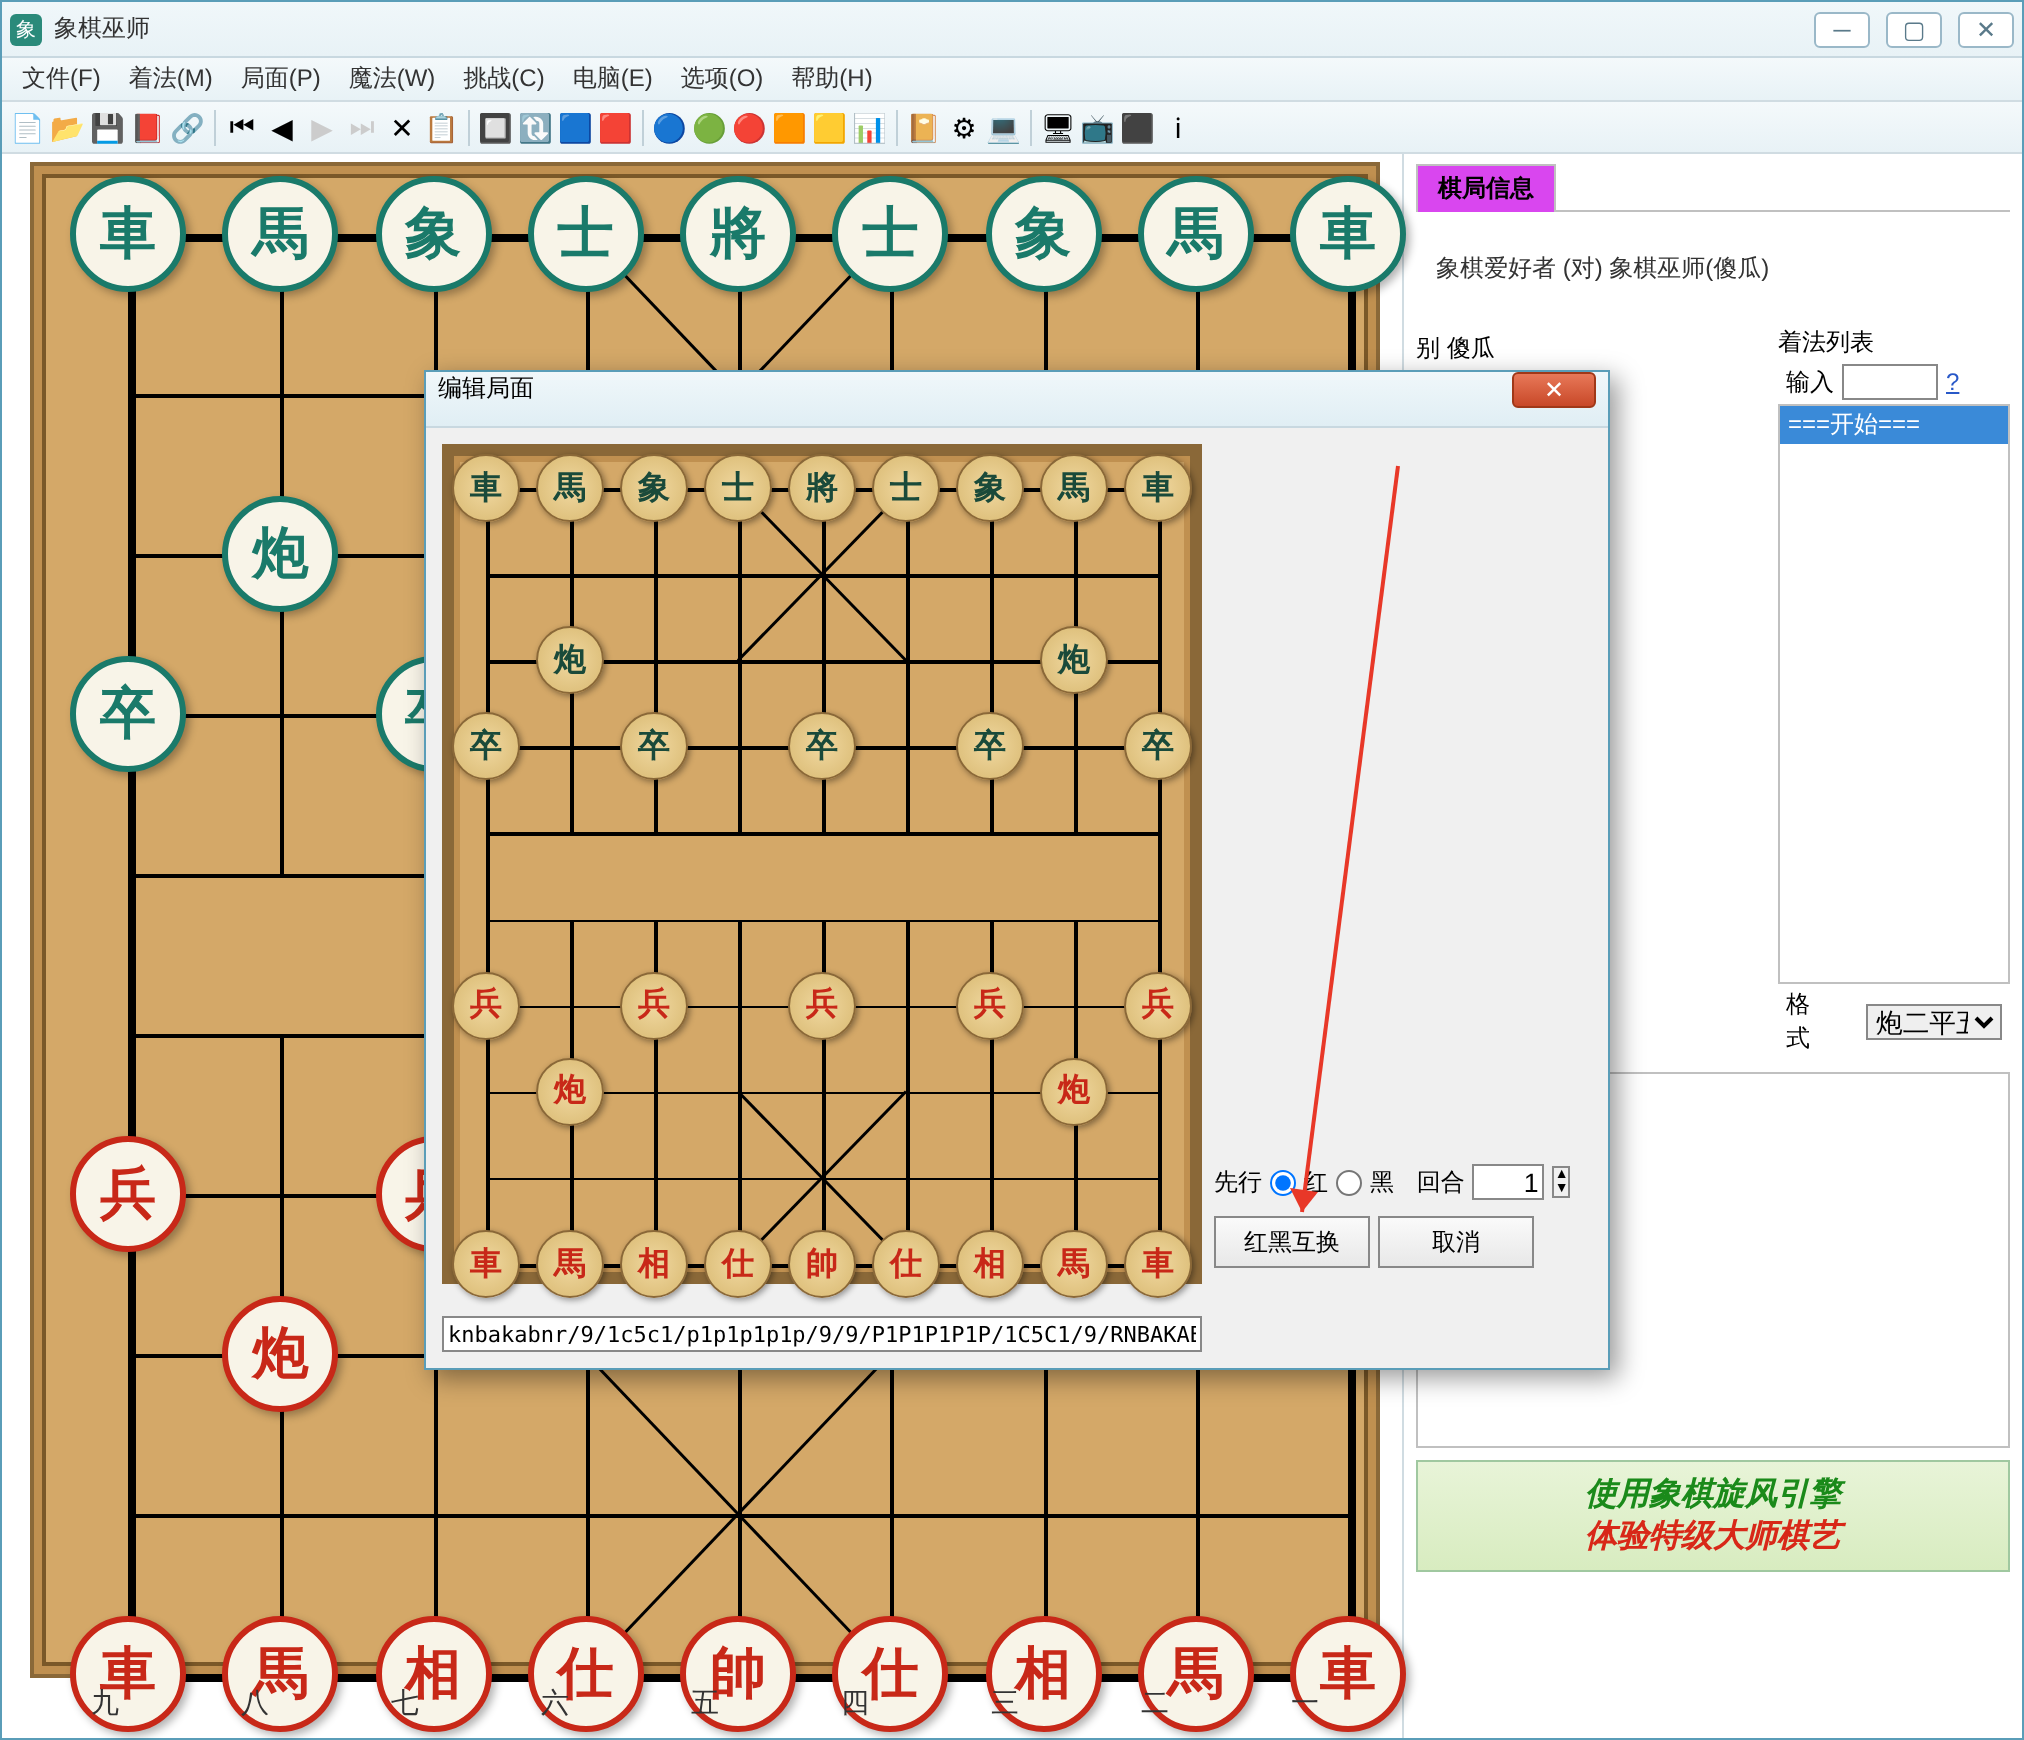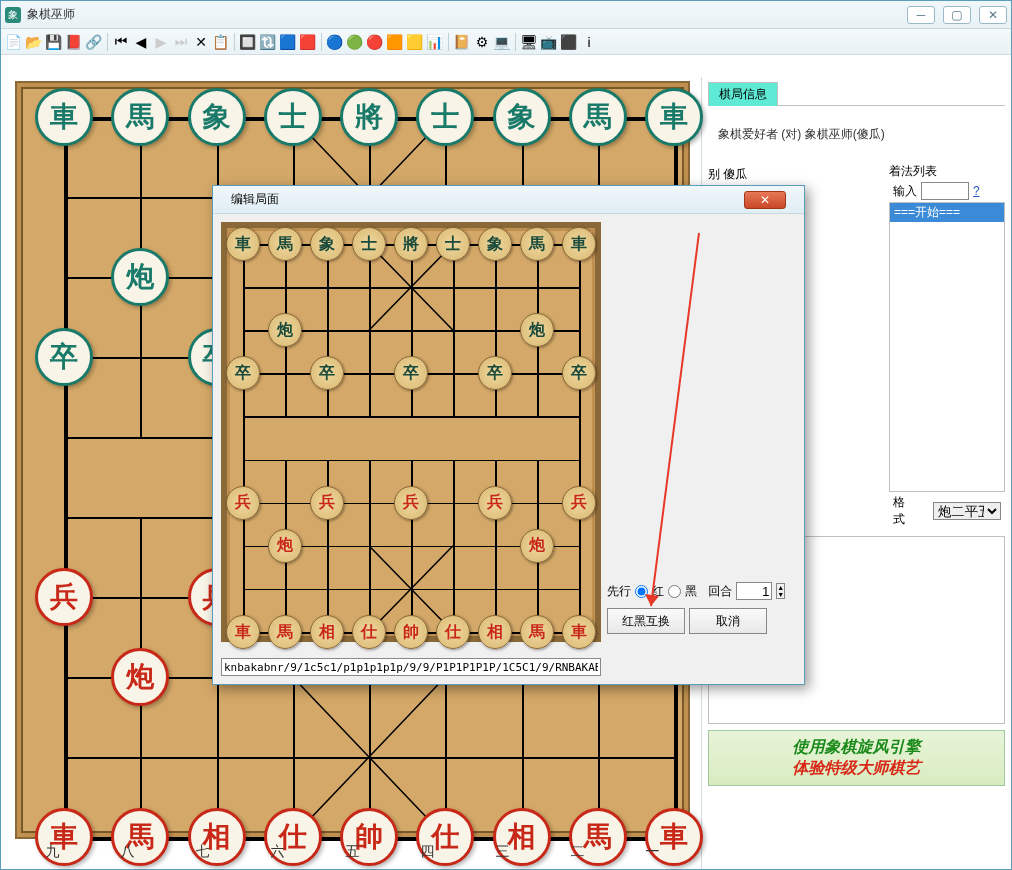"文件(F)" div.menubar { html: none -> <div> <span>文件(F)</span> <span>着法(M)</span> <span>局面(P)</span> <span>魔法(W)</span> <span>挑战(C)</span> <span>电脑(E)</span> <span>选项(O)</span> <span>帮助(H)</span> </div> }
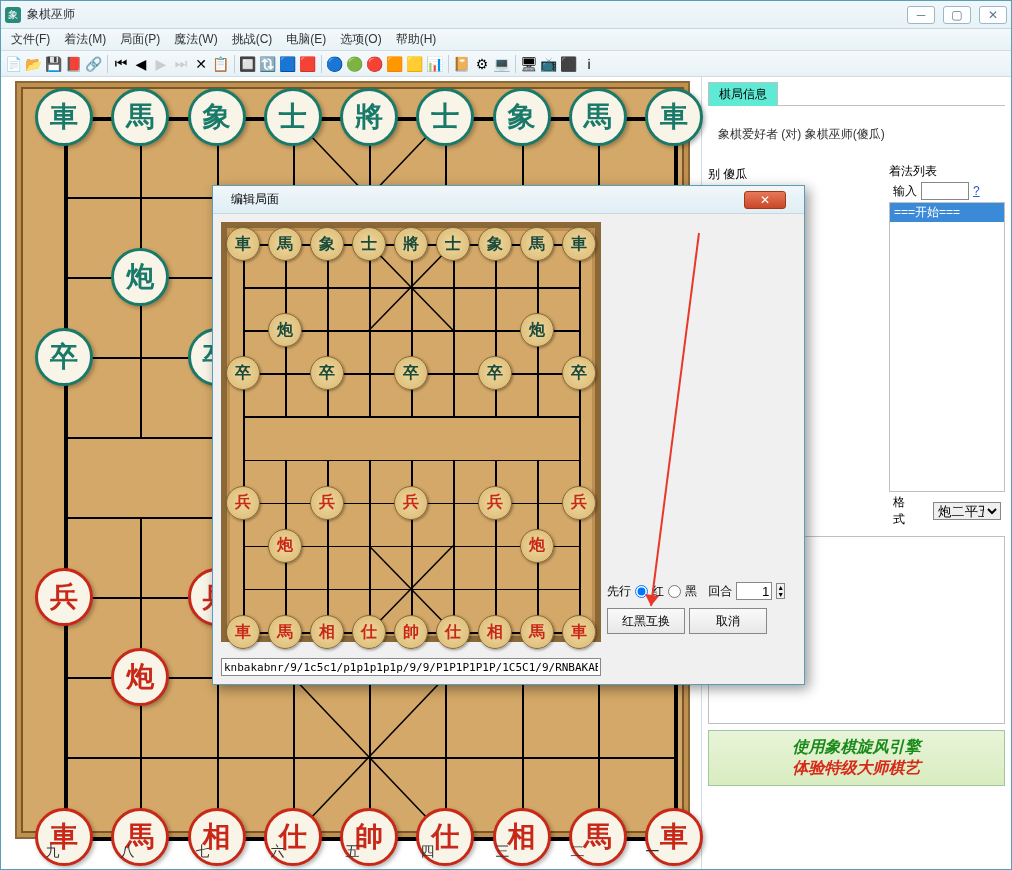"棋局信息" .tab { background: #5eead4 -> #d946ef; font-weight: none -> bold }
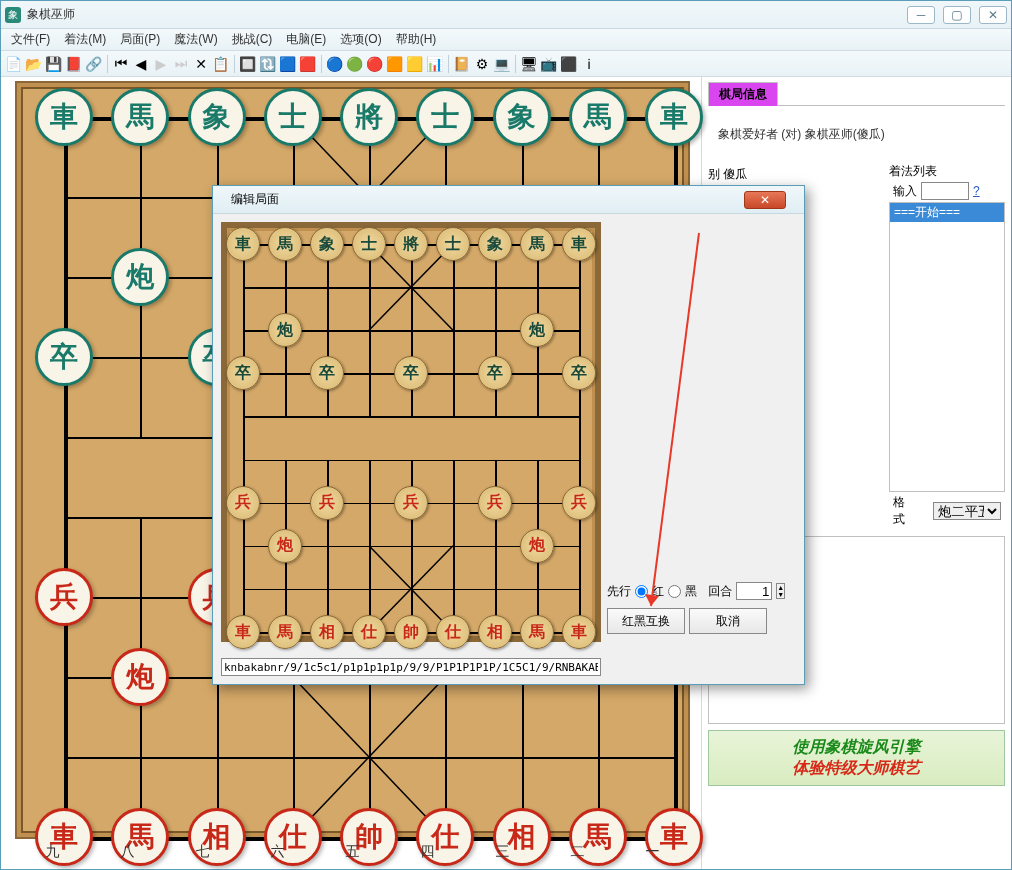"编辑局面" .dlg-title { align-items: center -> flex-start; padding: 0 18px -> 0 6px }
